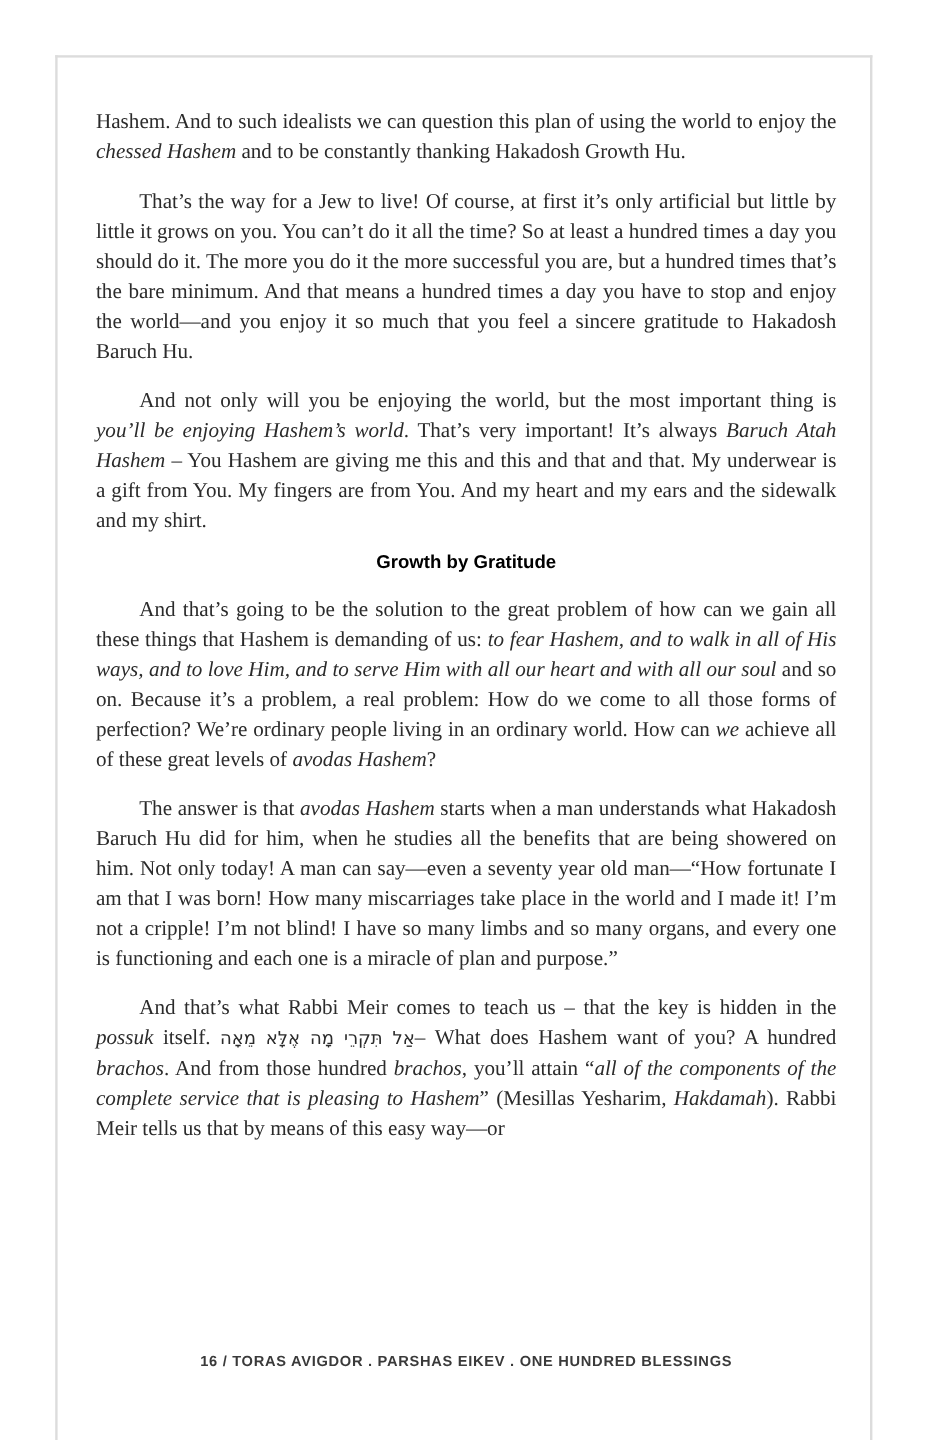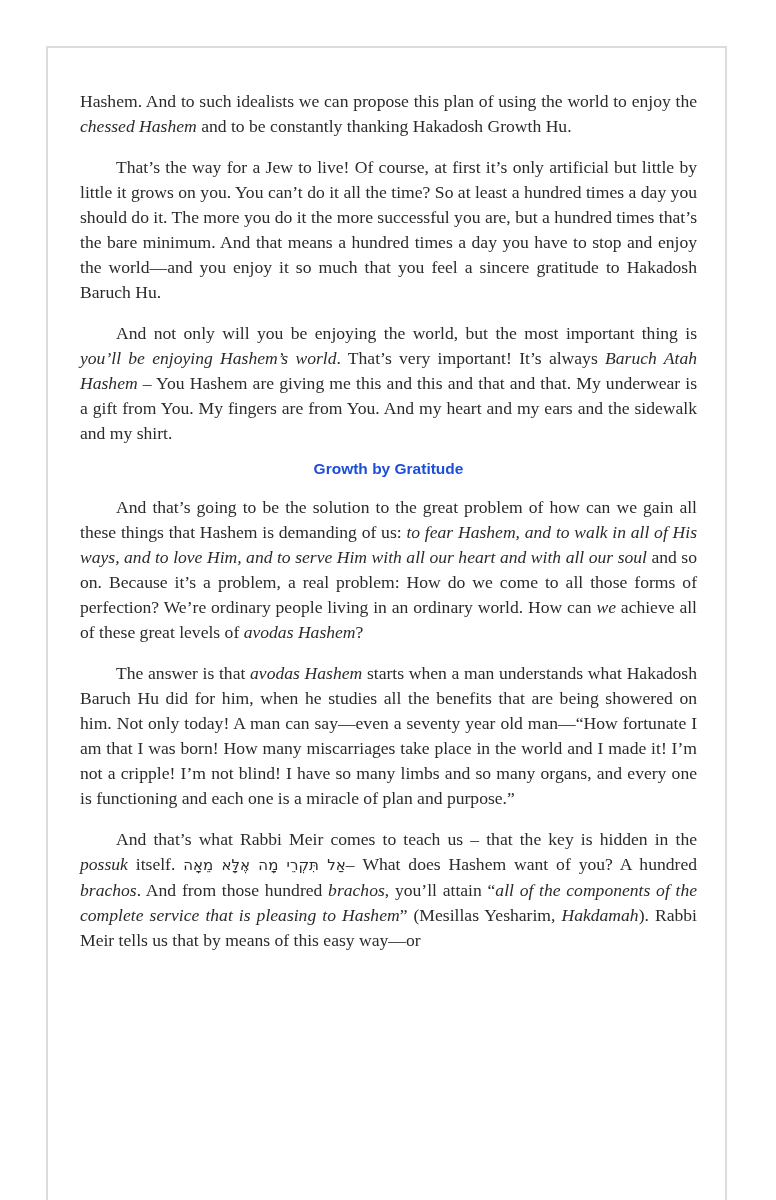"Hashem. And to such idealists" span { text: propose -> question }
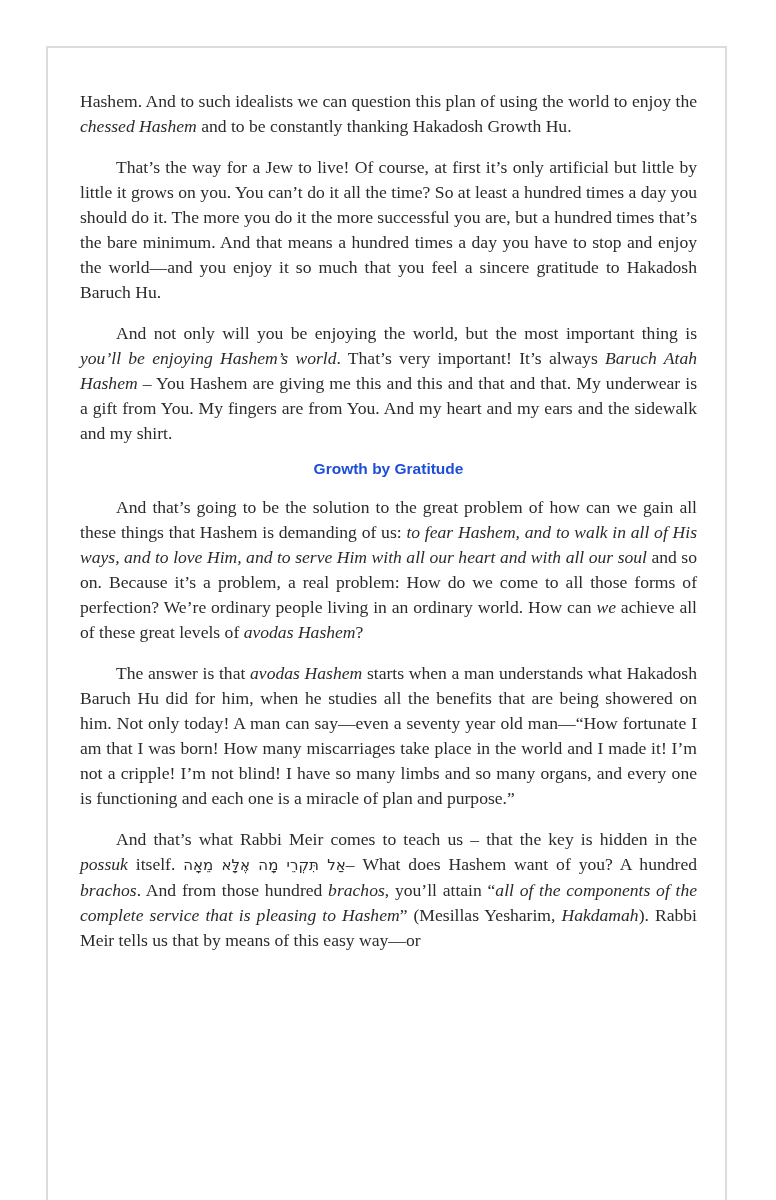"Growth by Gratitude" .section-heading { color: #1d4ed8 -> #000000 }
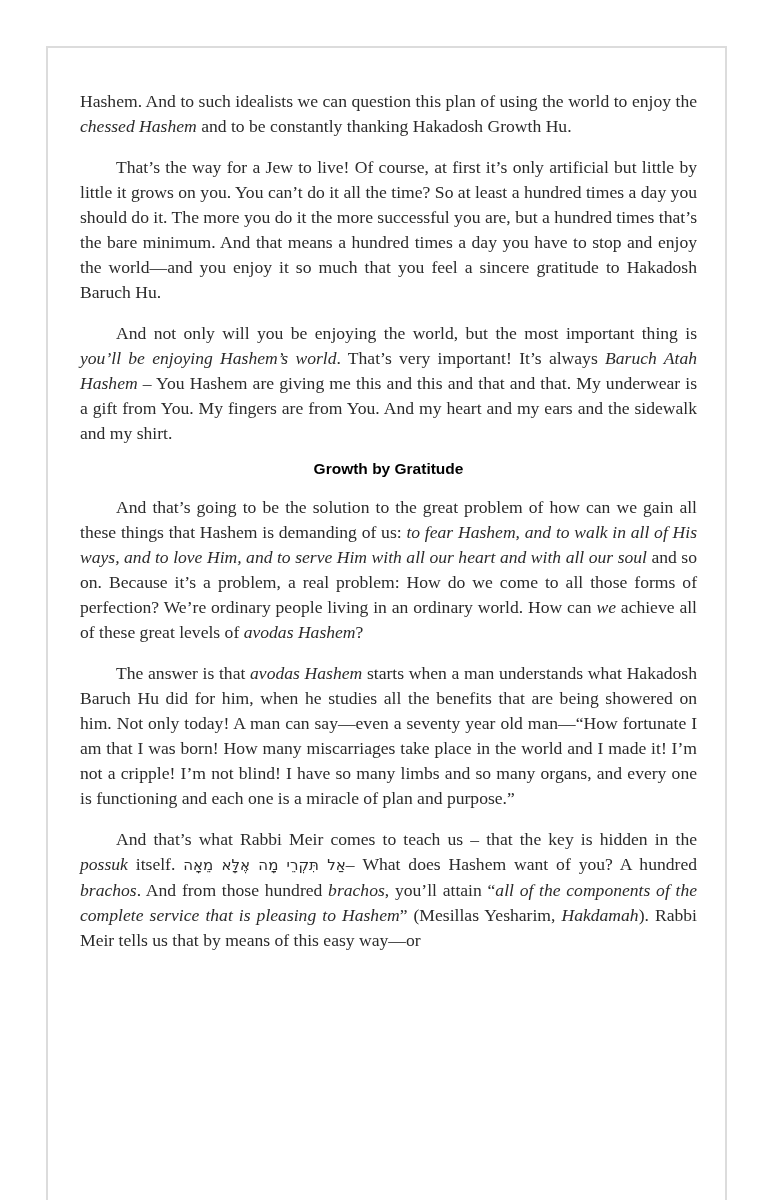"16 / TORAS AVIGDOR ." div.footer { html: none -> <div>16 / TORAS AVIGDOR . PARSHAS EIKEV . ONE HUNDRED BLESSINGS</div> }
